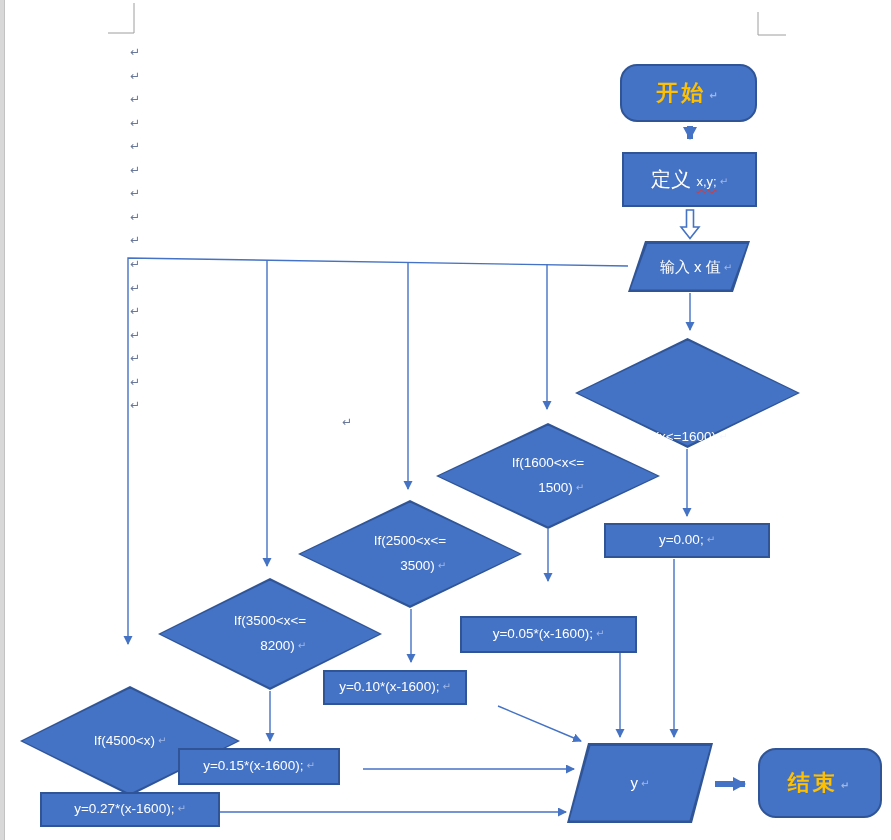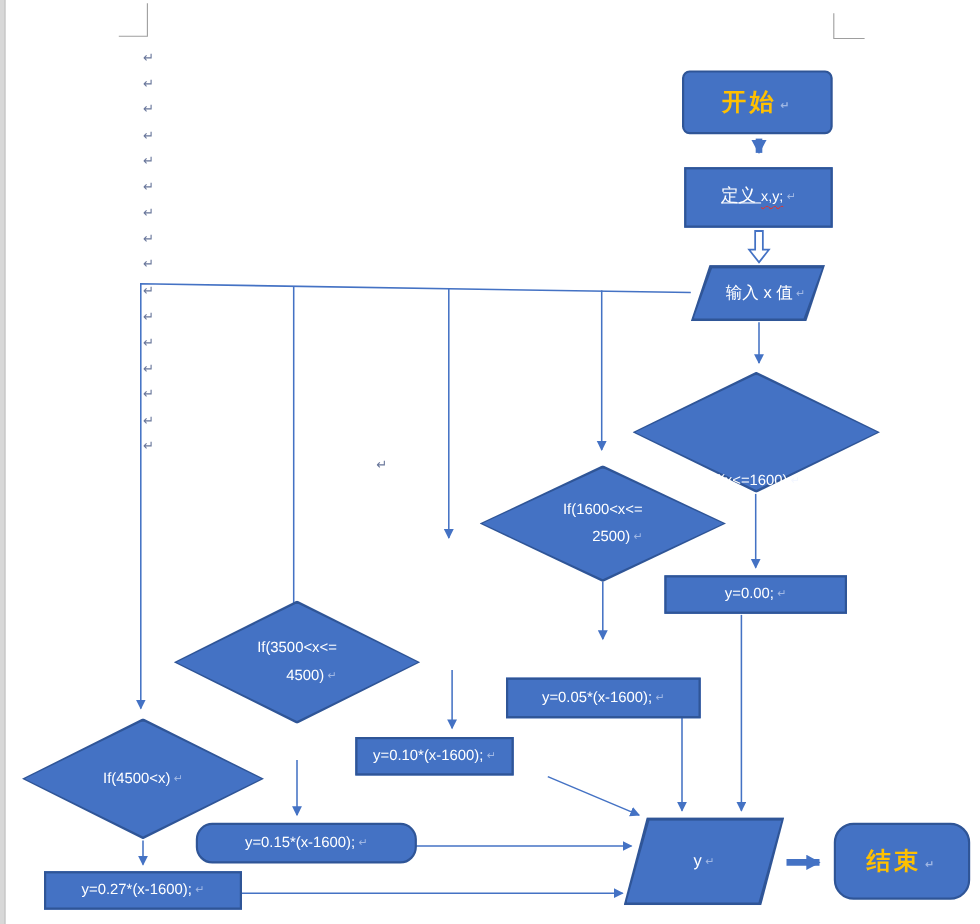"开始 ↵" .terminal { border-radius: 7px -> 17px }
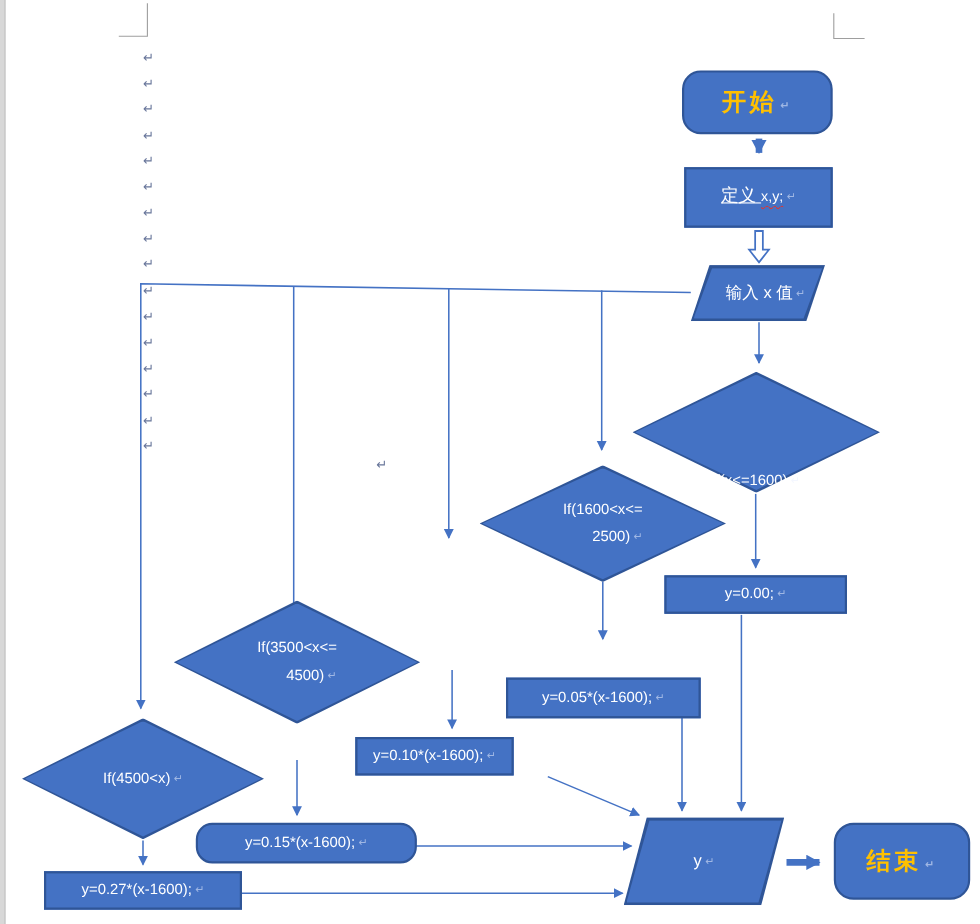"定义" .cjk { font-size: 16px -> 20px; text-decoration: underline -> none }
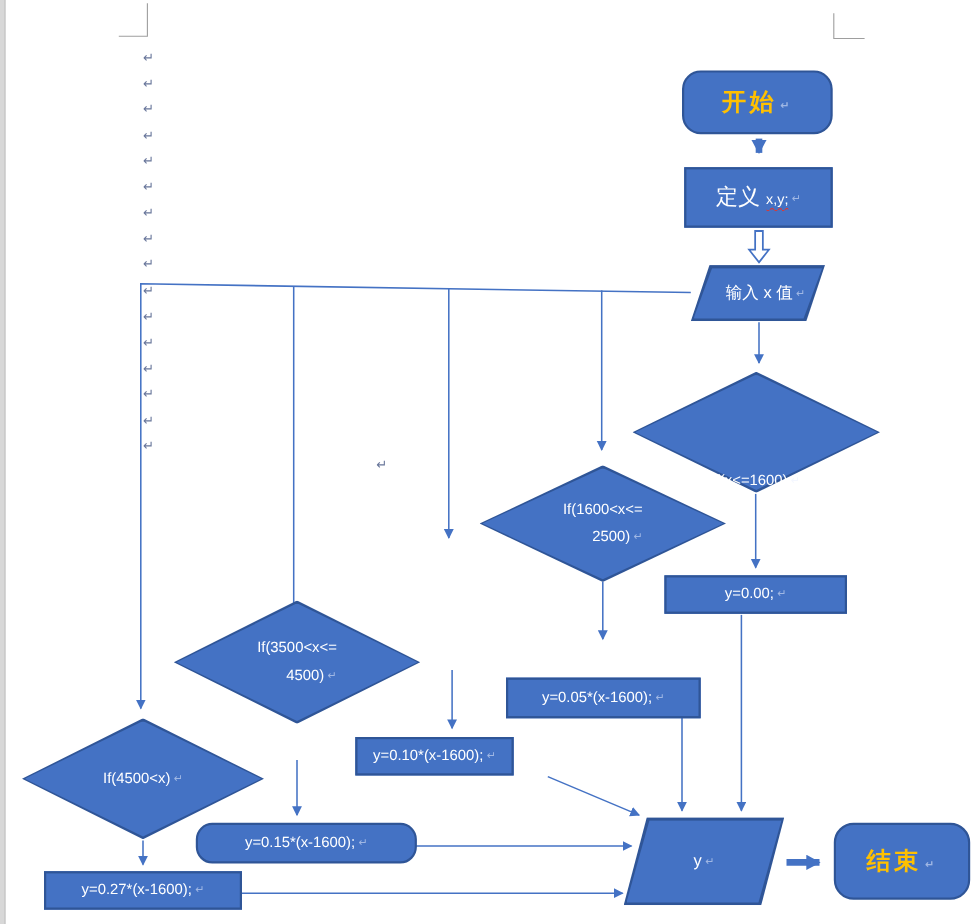"2500)" span { text: 2500 -> 1500 }
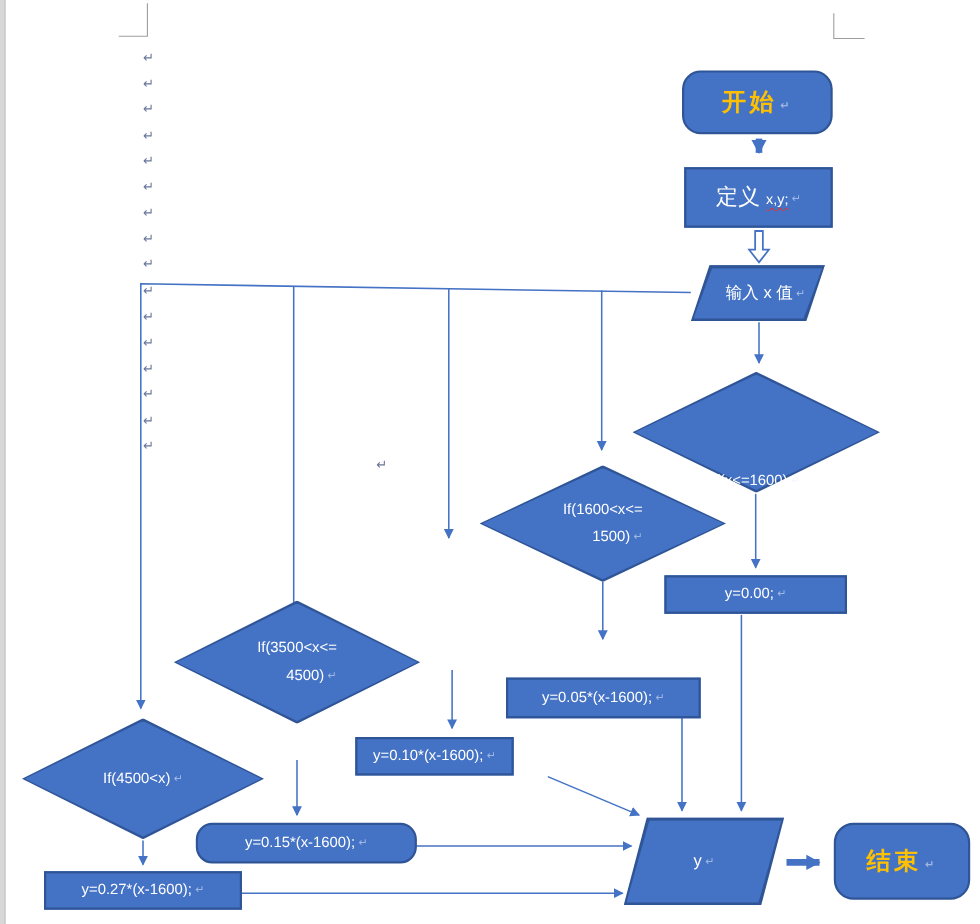"If(2500<x<=" div.node { html: none -> <div> <div></div> <div></div> <span> <div>If(2500&lt;x&lt;=</div> <div><span>3500)</span><span>↵</span></div> </span> </div> }
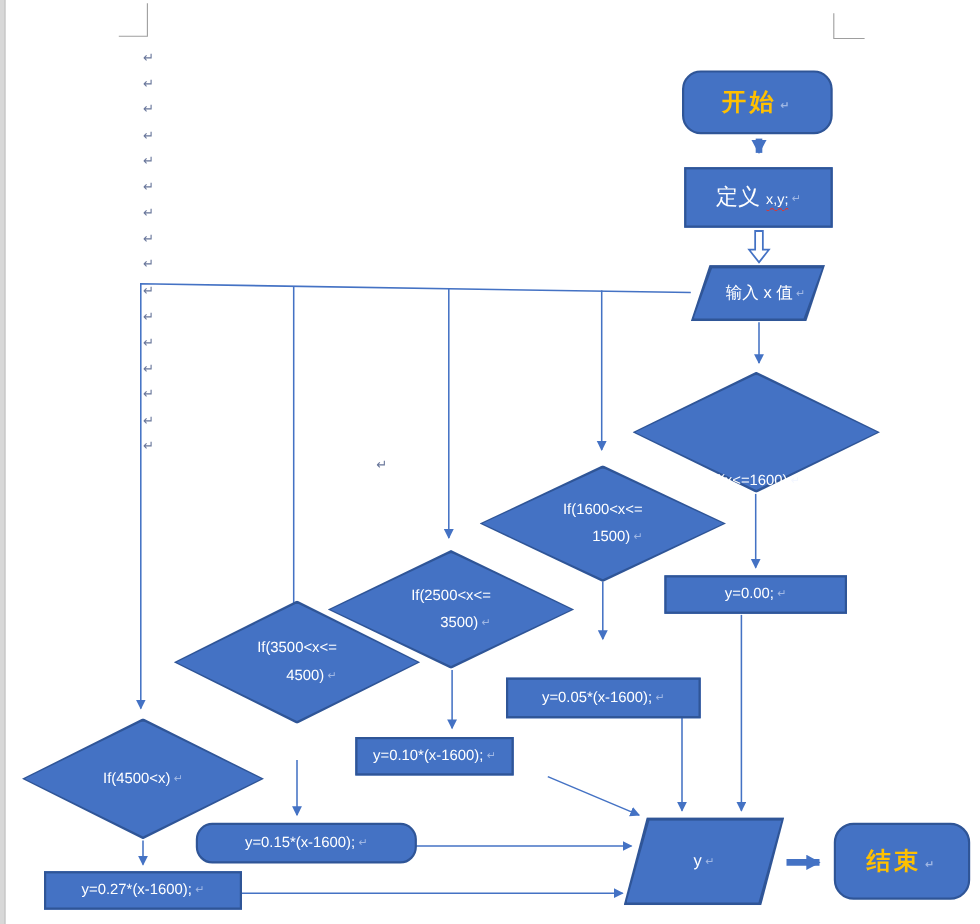"If(3500<x<=" div.node { top: 546px -> 578px }
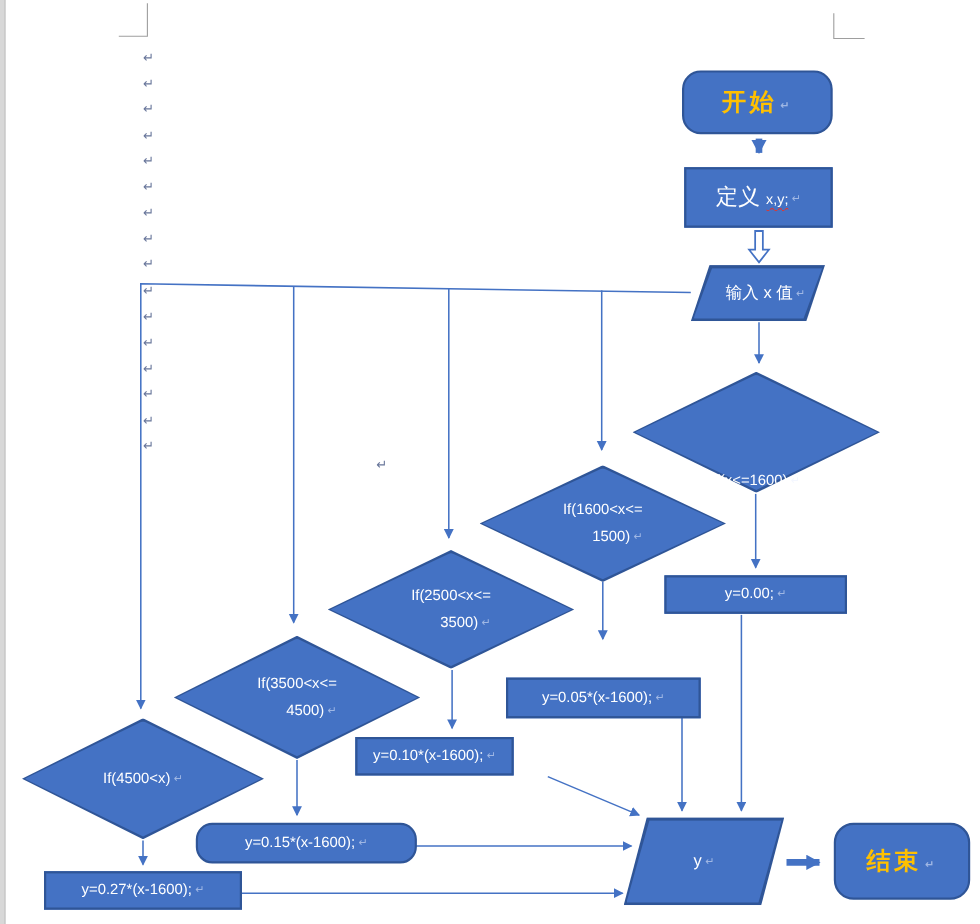"4500)" span { text: 4500 -> 8200 }
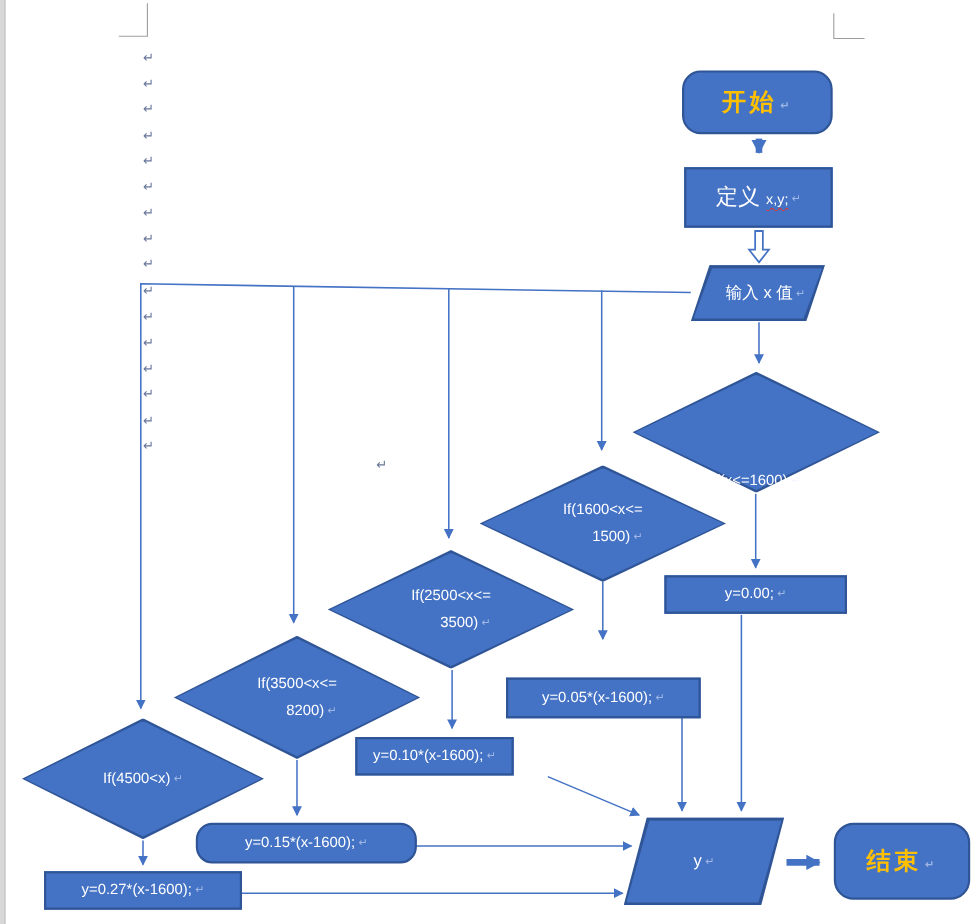"If(4500<x) ↵" div.node { top: 653px -> 686px }
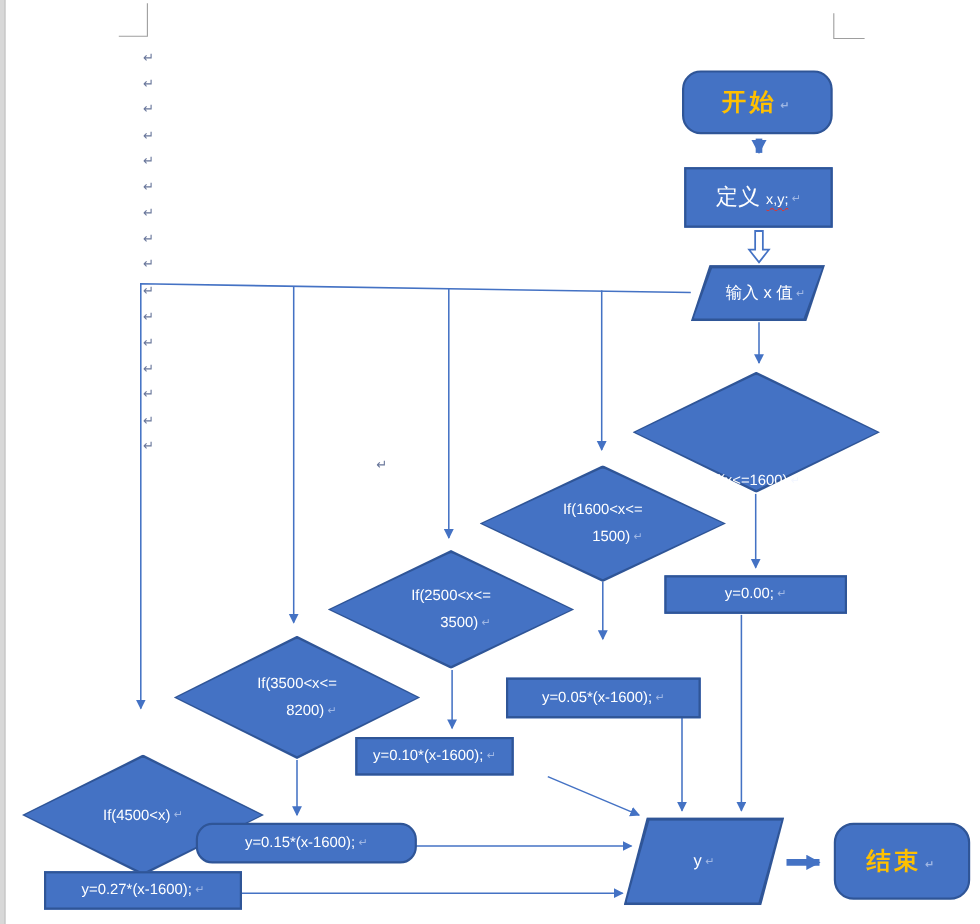"y=0.15*(x-1600); ↵" div.node { border-radius: 15px -> none; width: 201px -> 162px }
